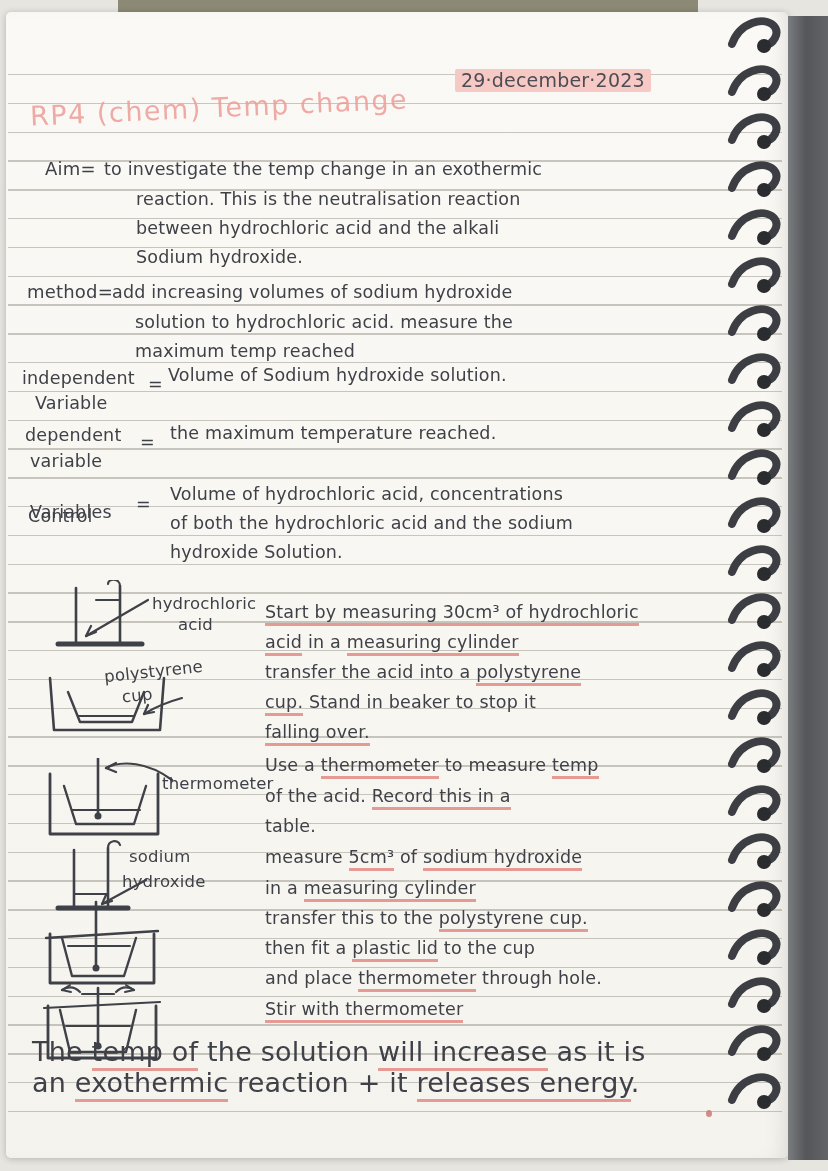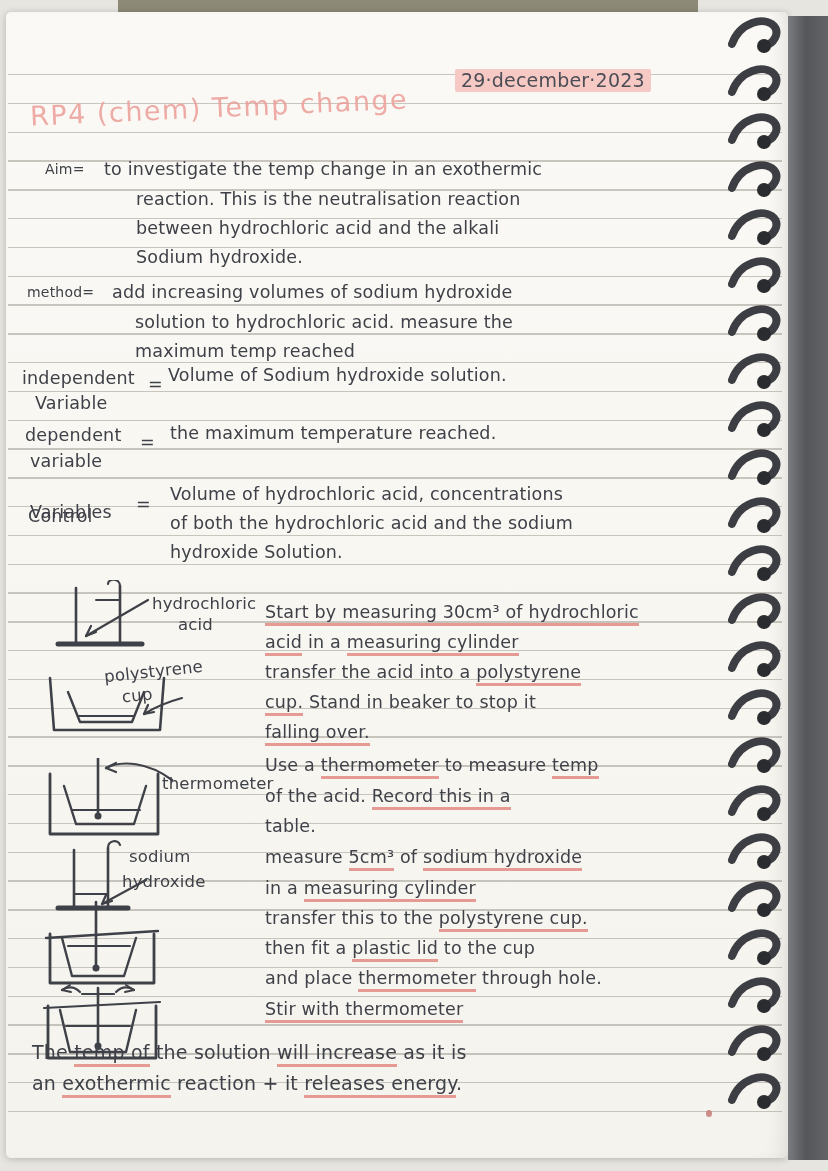"Aim=" .seclabel { font-size: 14px -> 18px }
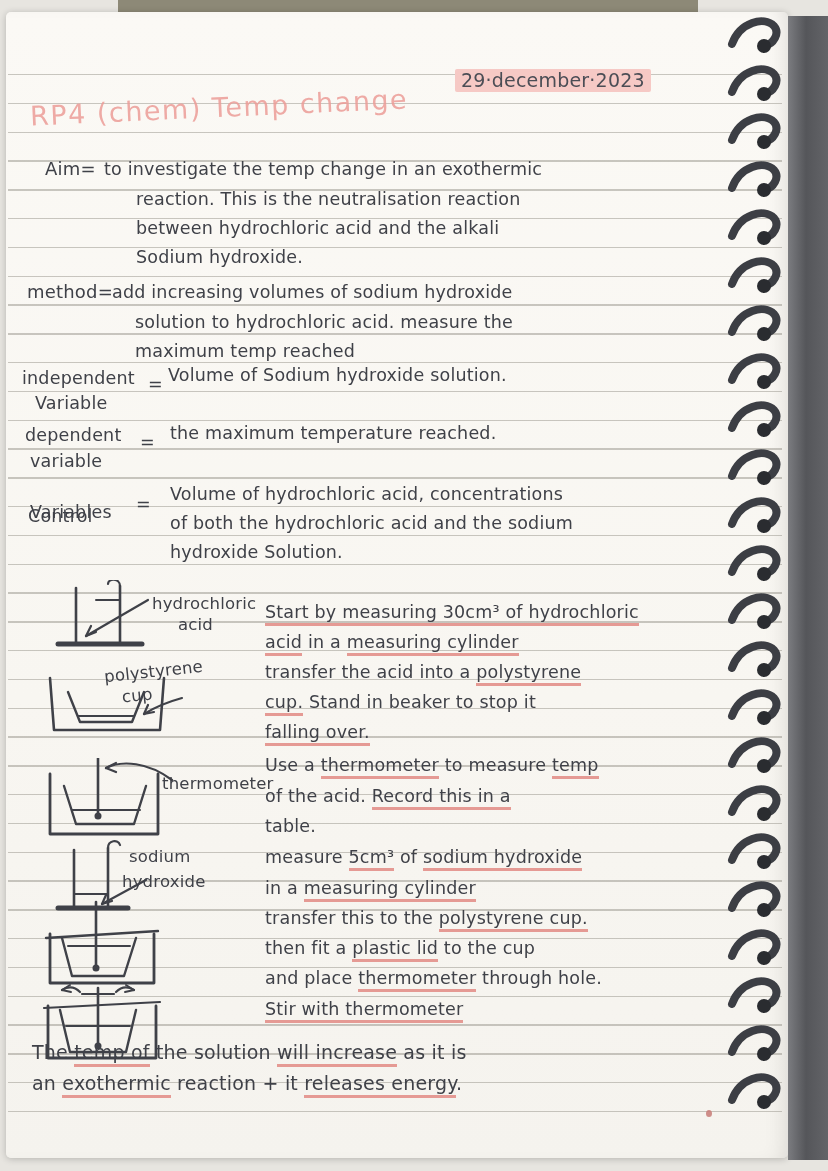"The temp of the solution" .big { font-size: 19px -> 27px }
